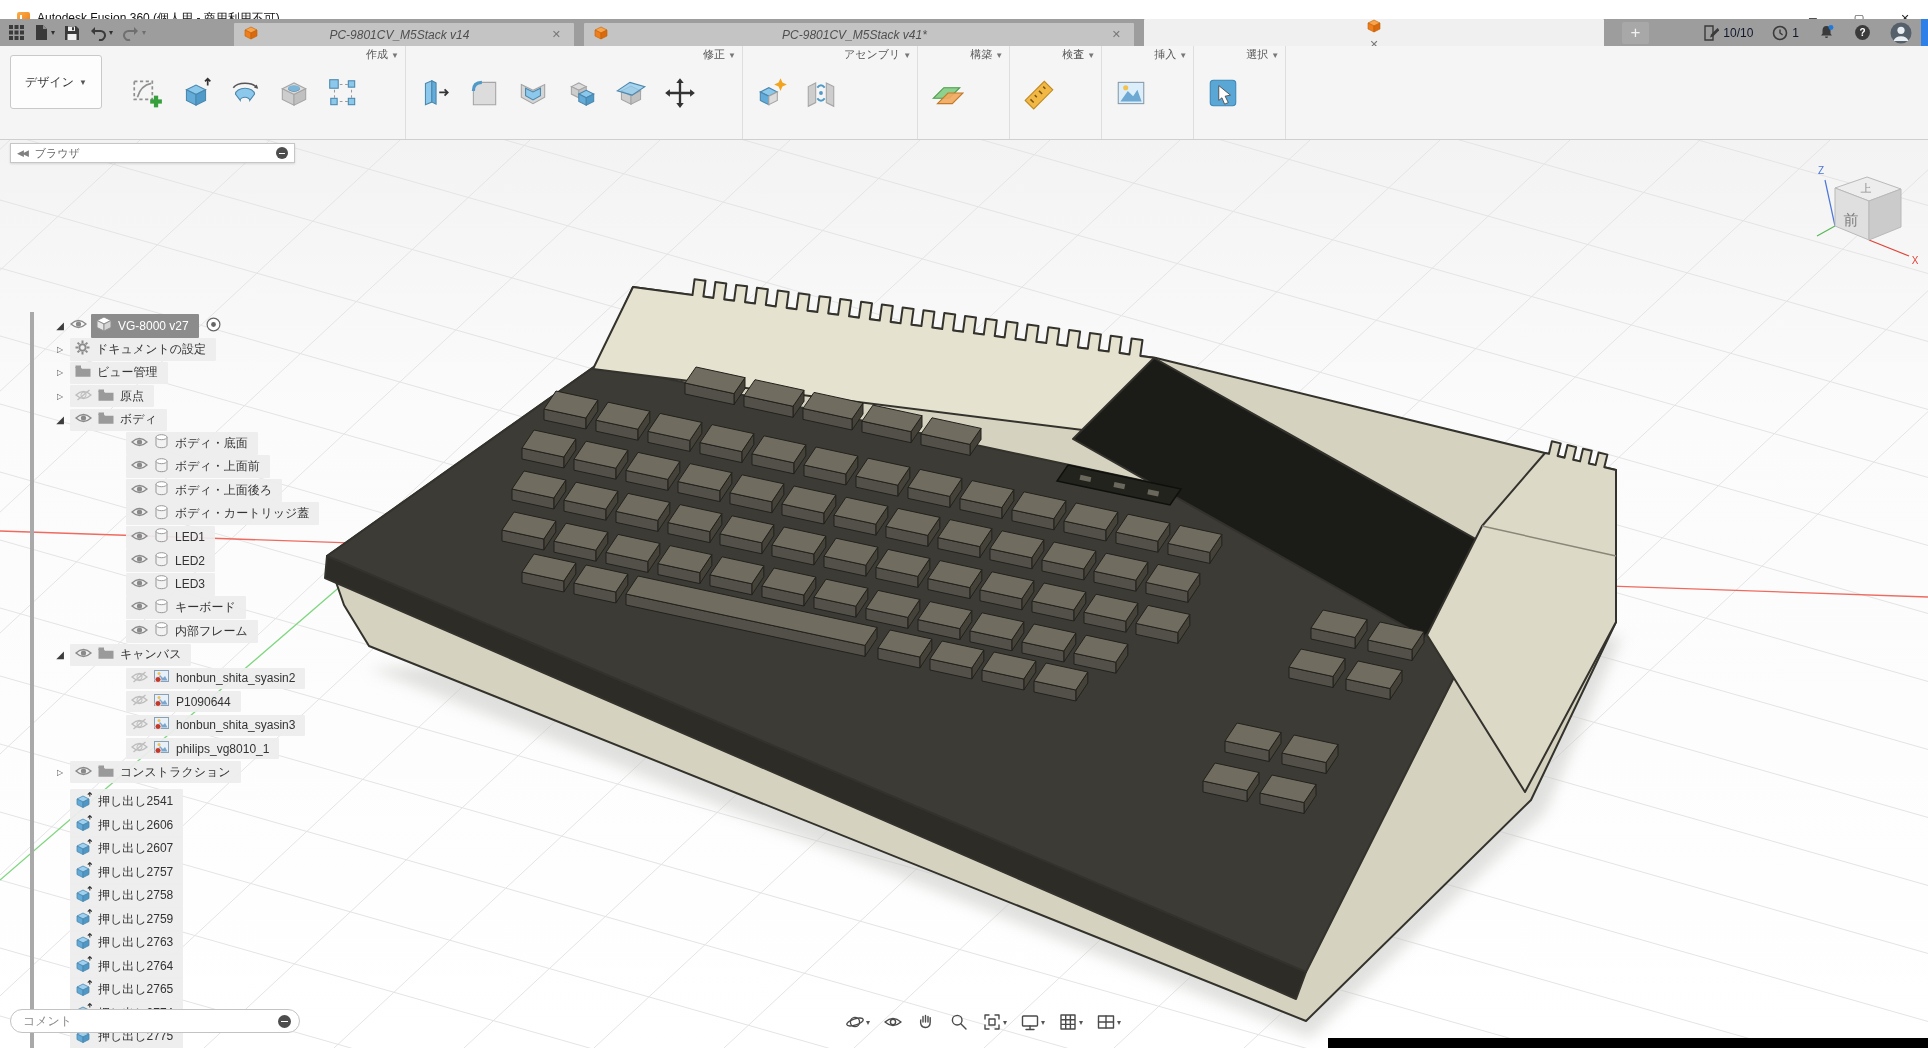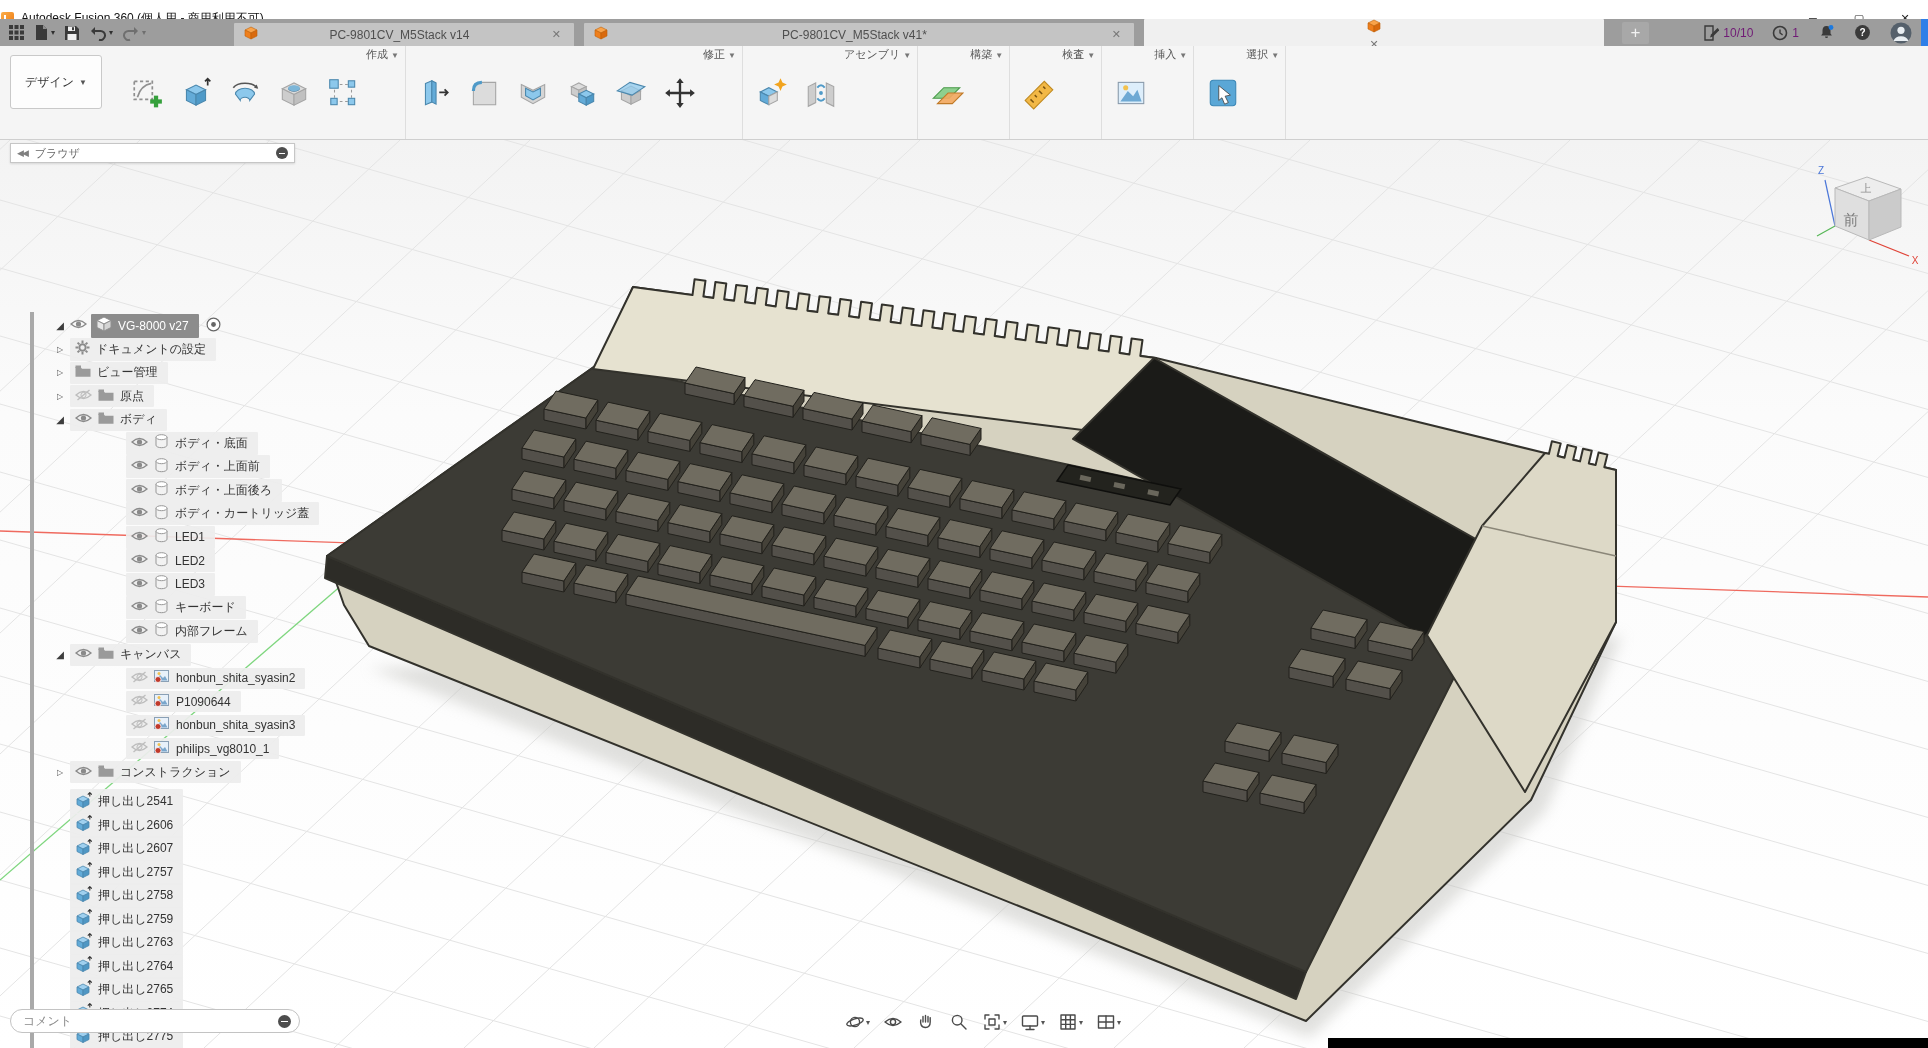"Autodesk Fusion 360 (個人用 -" .titlebar { padding-left: 1px -> 17px }
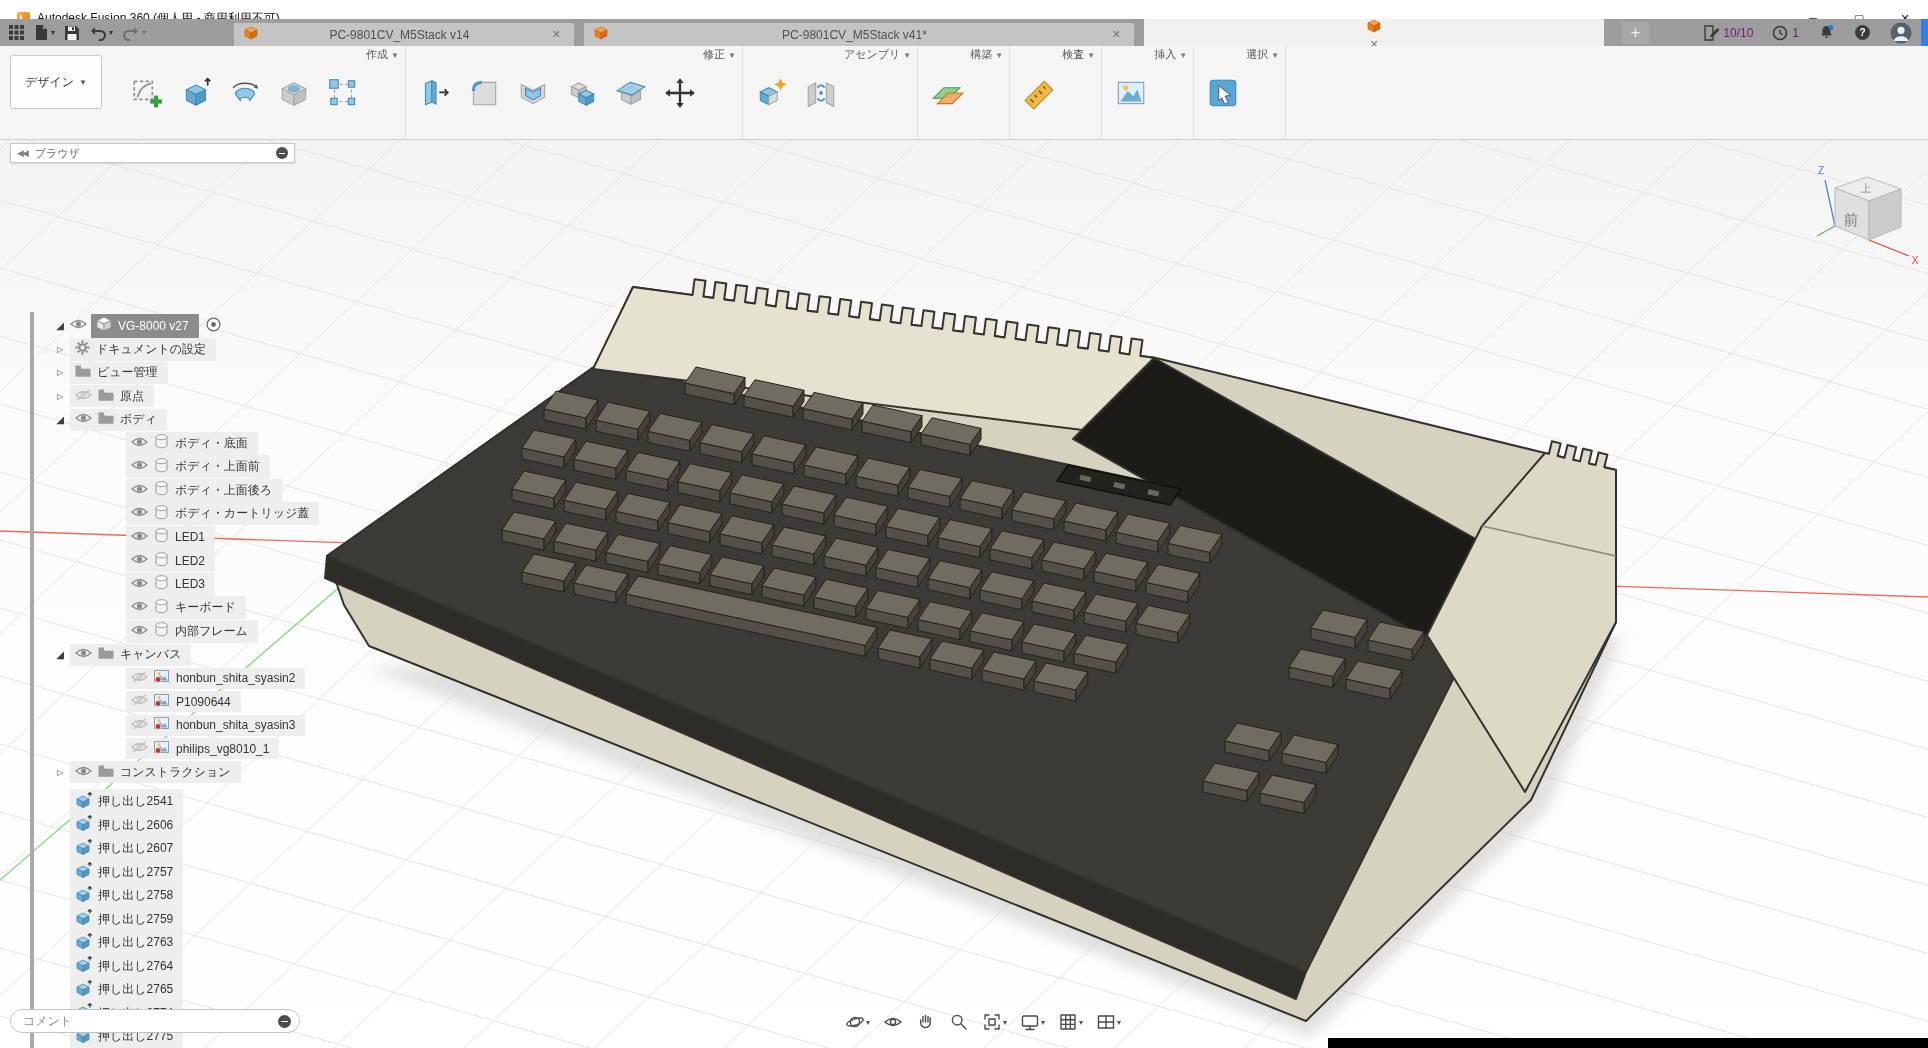"PC-9801CV_M5Stack v14" .doc-tab .tab-label { font-style: none -> italic }
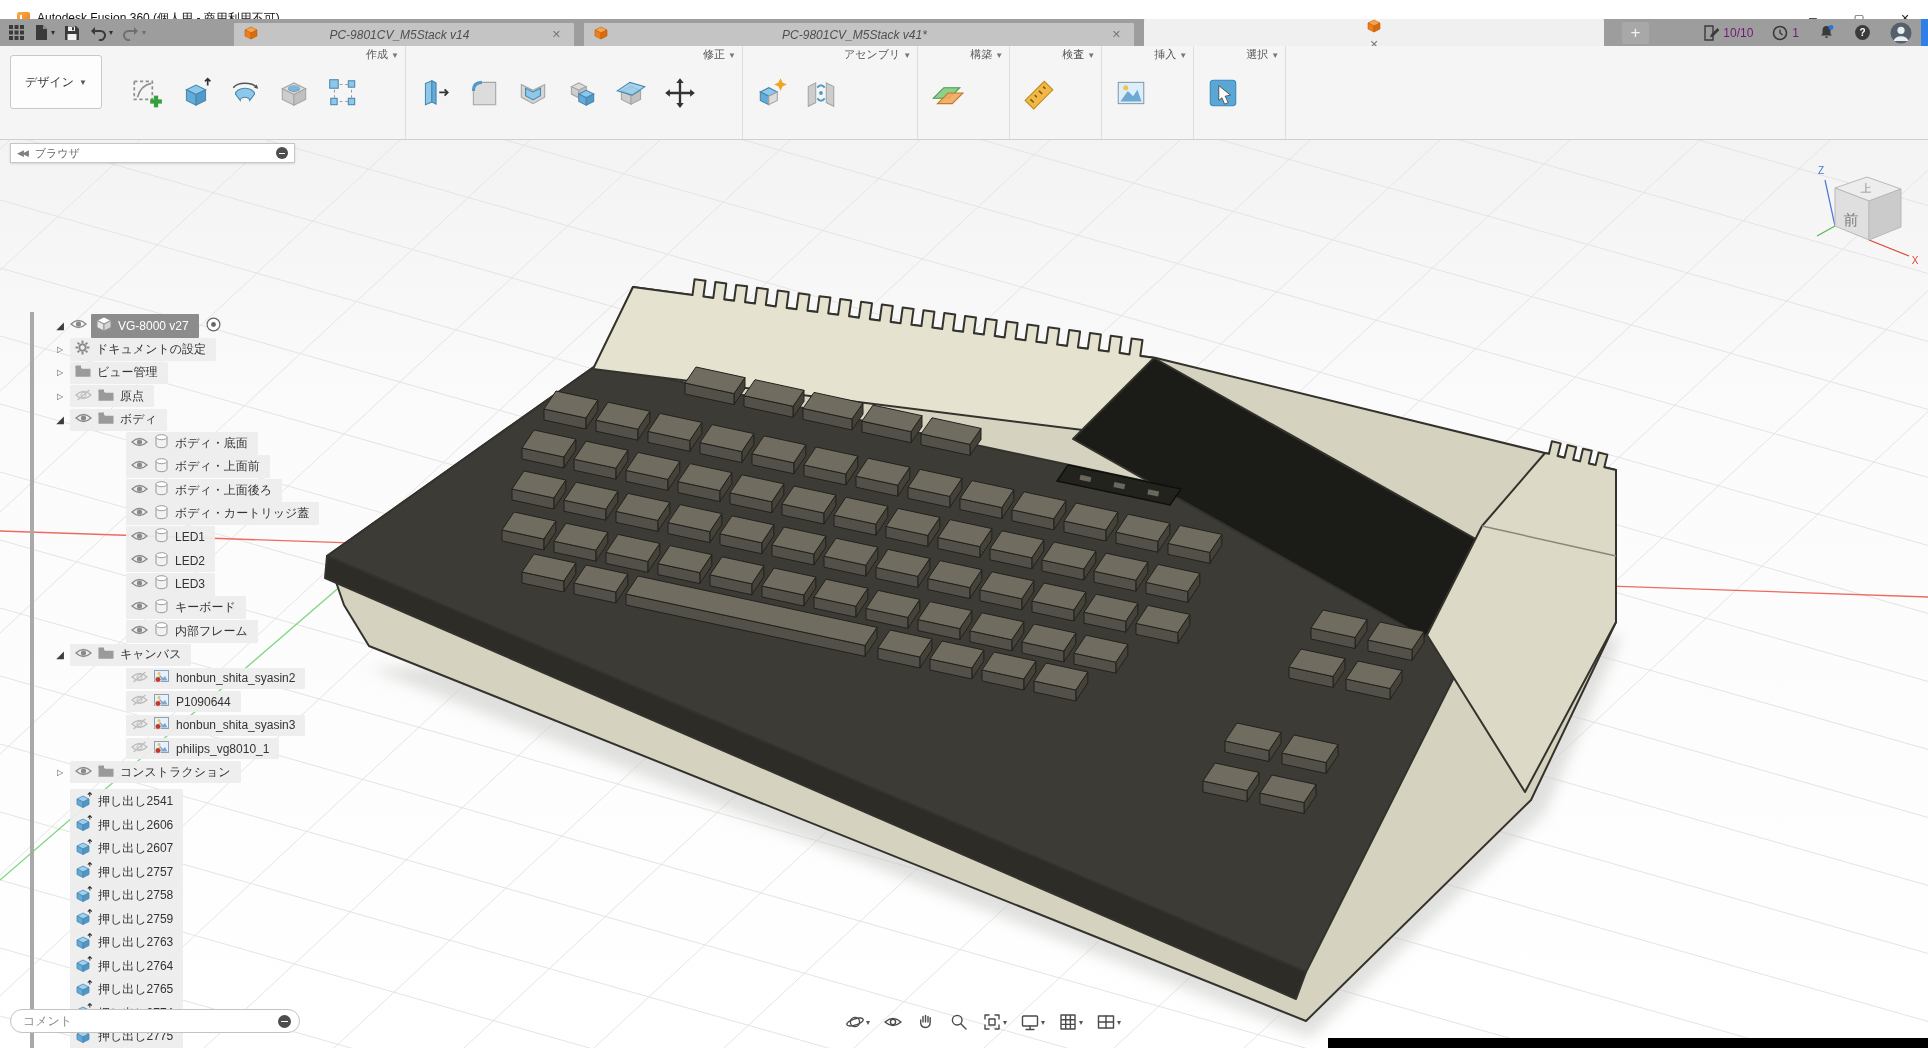"10/10" .tr-item { color: #701a75 -> #0f172a }
